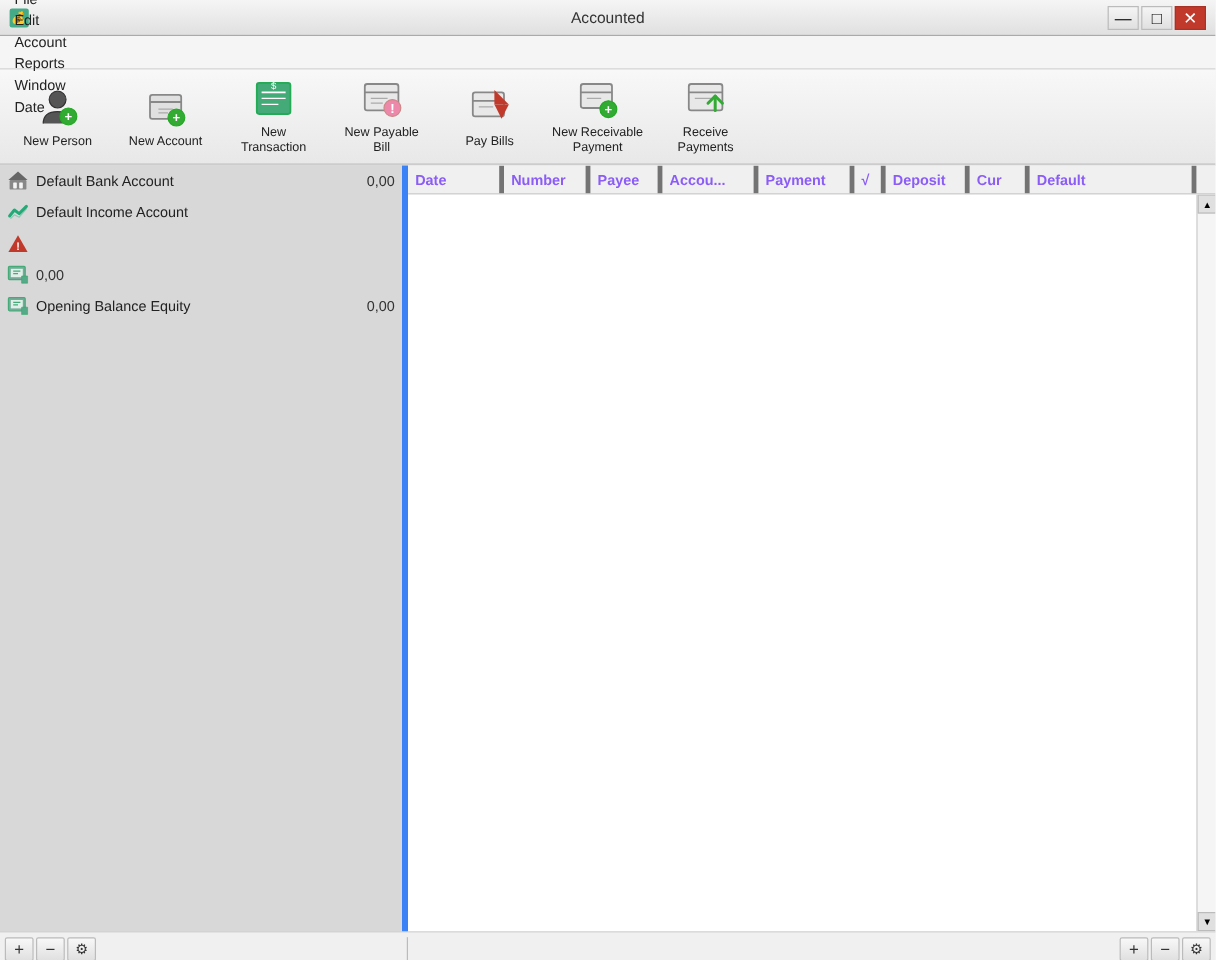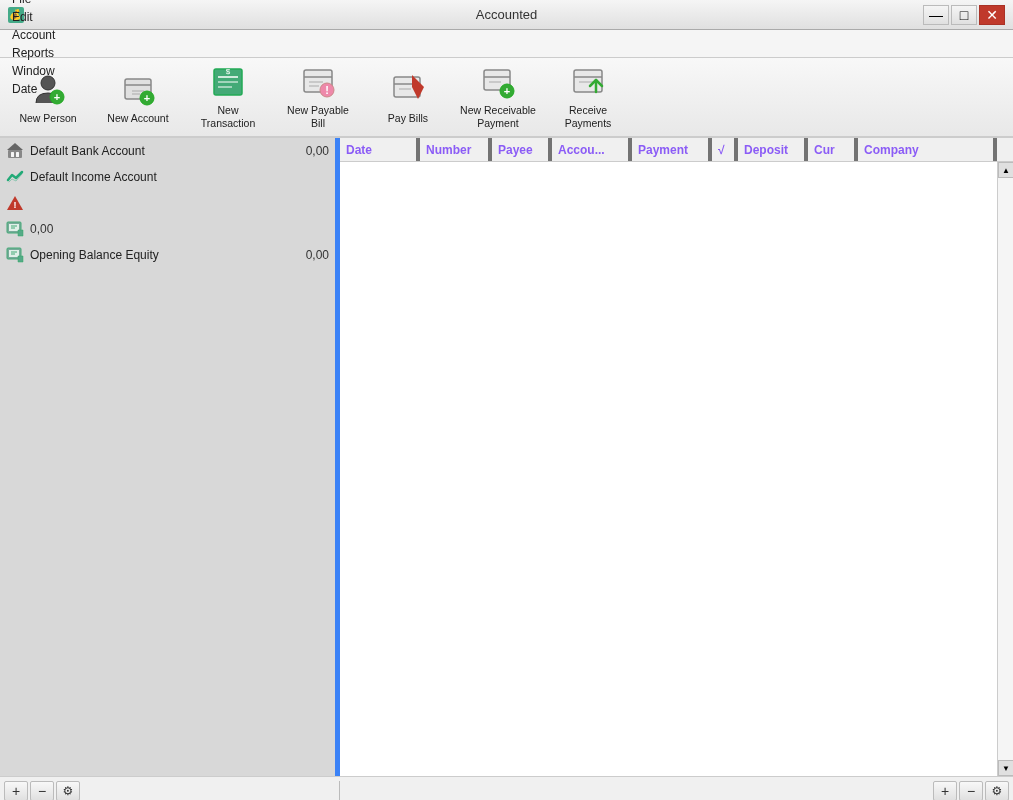"Company" div.th { text: Company -> Default }
